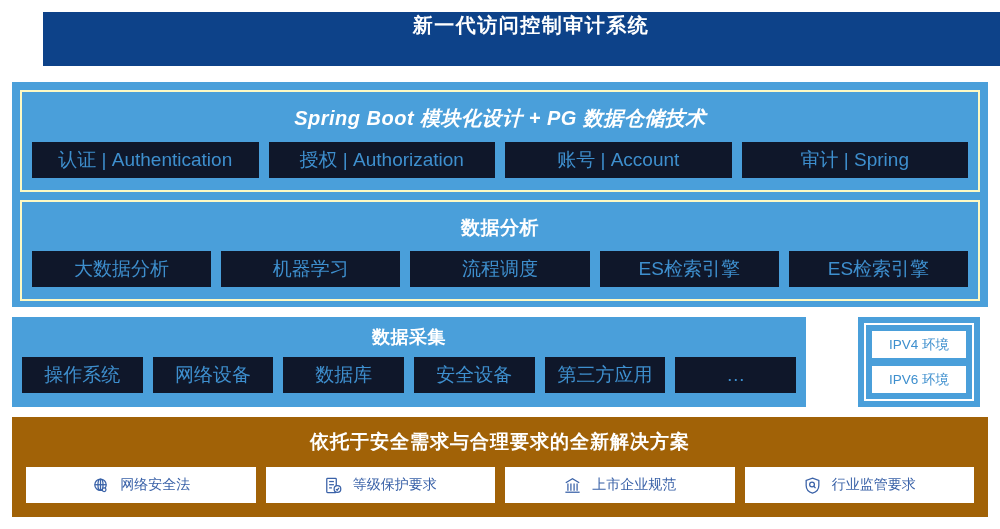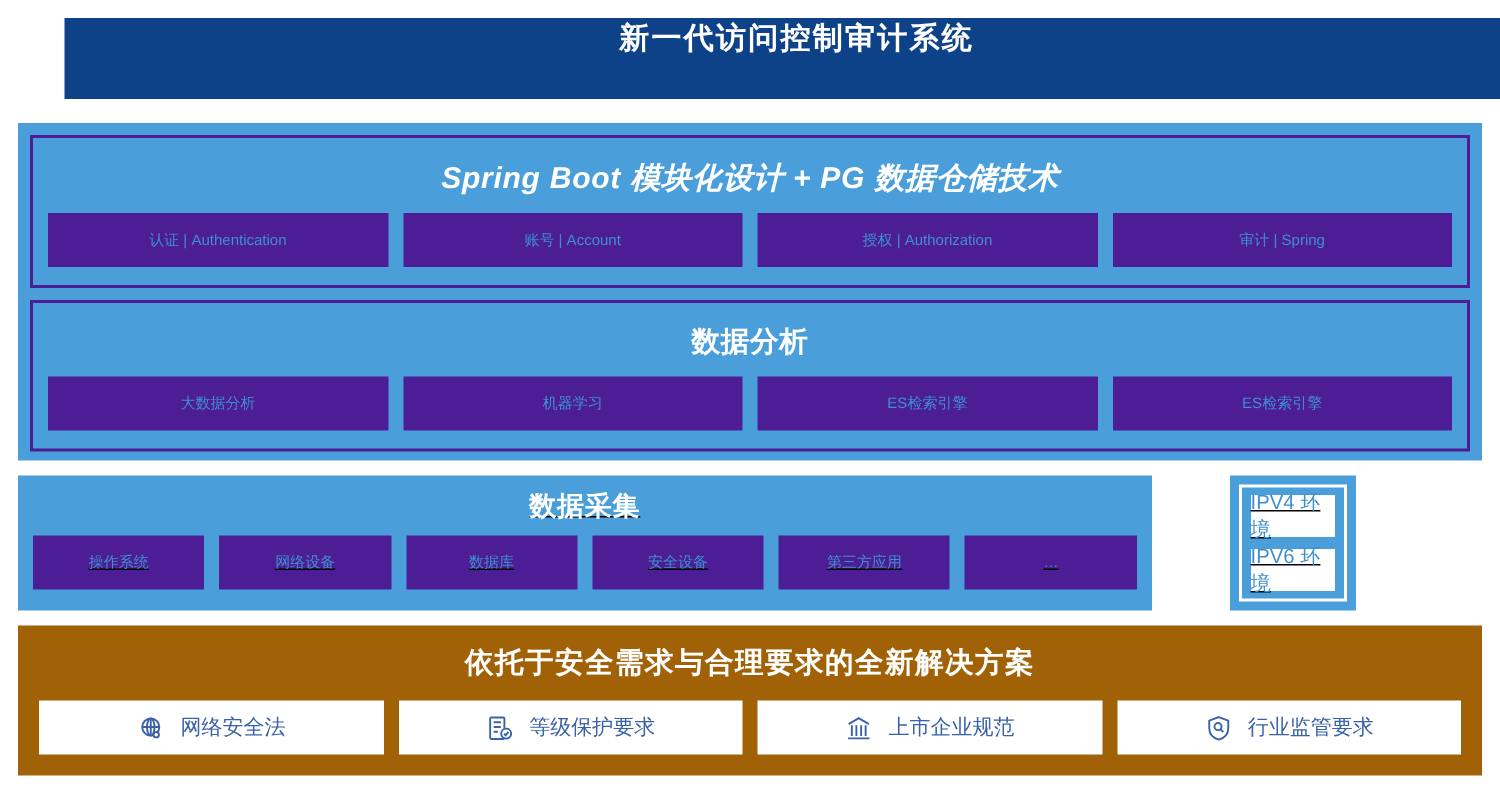"Spring Boot 模块化设计 + PG" .inner-panel { border: 2px solid #4c1d95 -> 2px solid #fef9c3 }
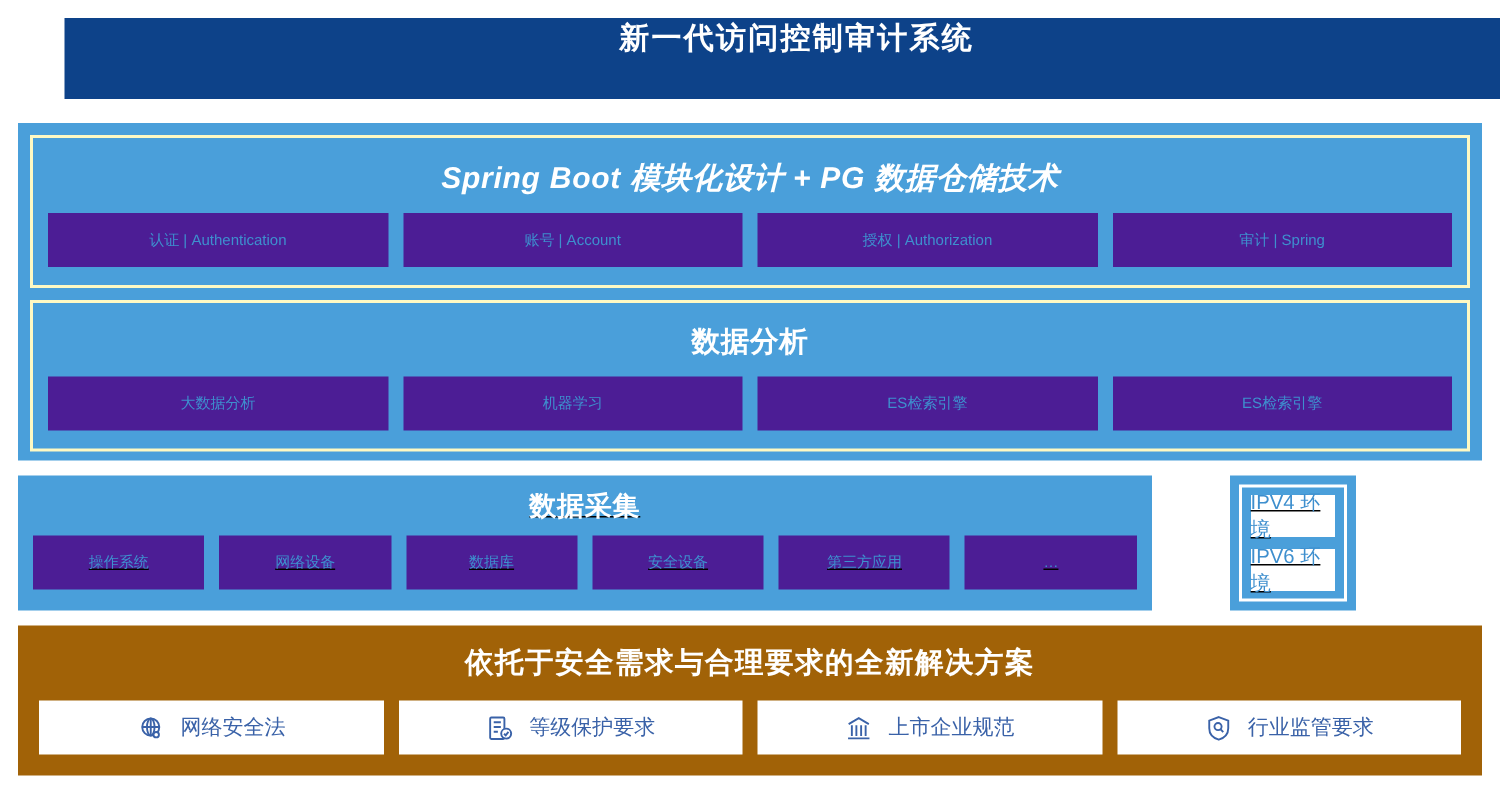"认证 | Authentication" .chip { background: #4c1d95 -> #0f172a; font-size: 10px -> 19px }
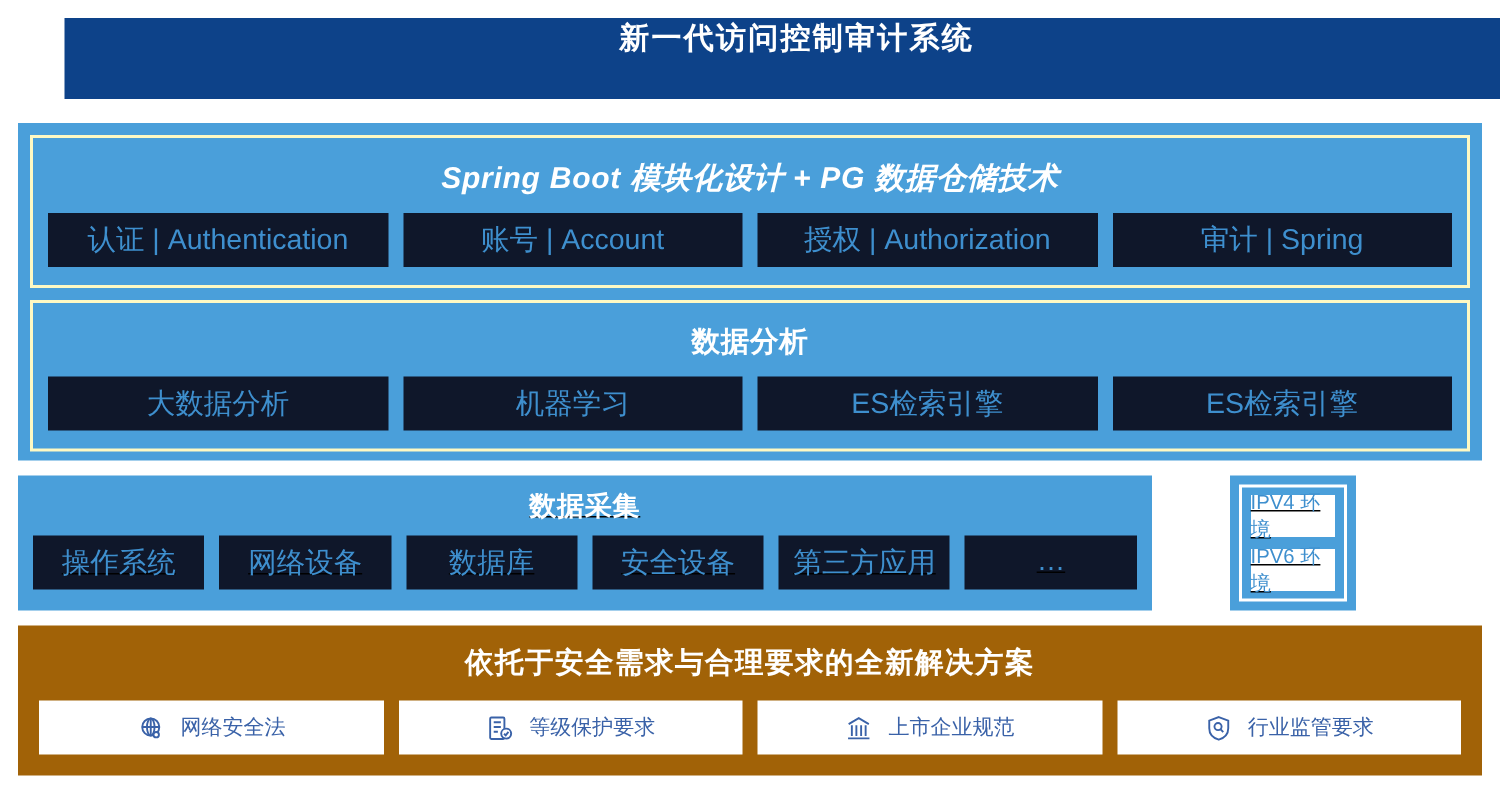"账号 | Account" div.chip { order: before "授权 | Authorization" -> after "授权 | Authorization" }
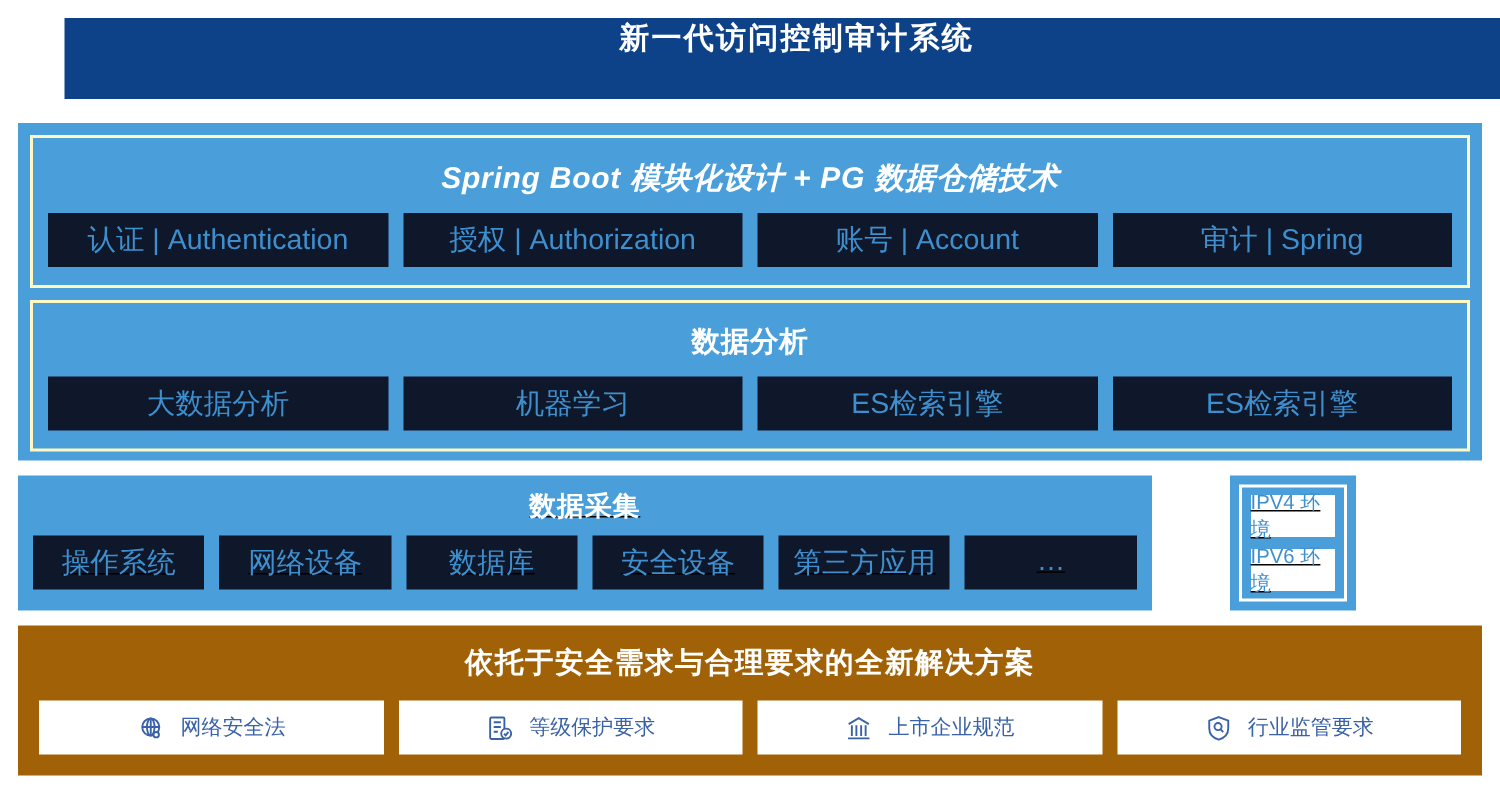"流程调度" div.chip { html: none -> <div>流程调度</div> }
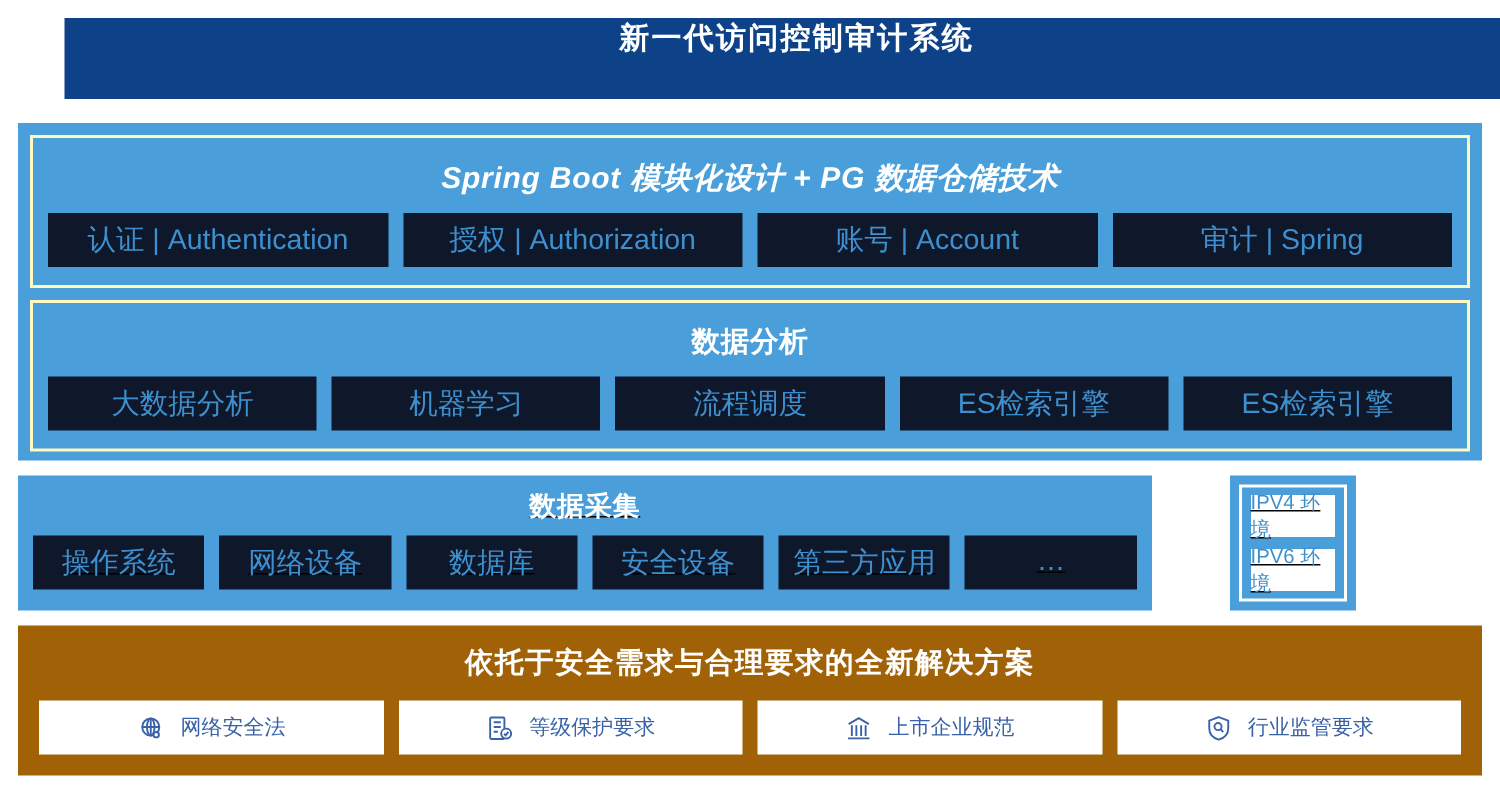"数据采集" .collect-row { text-decoration: underline -> none; width: 892px -> 968px }
